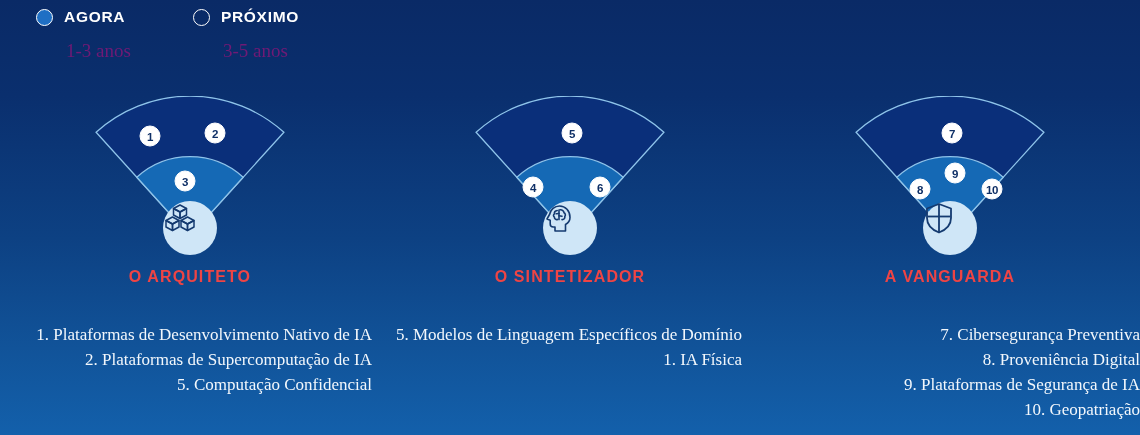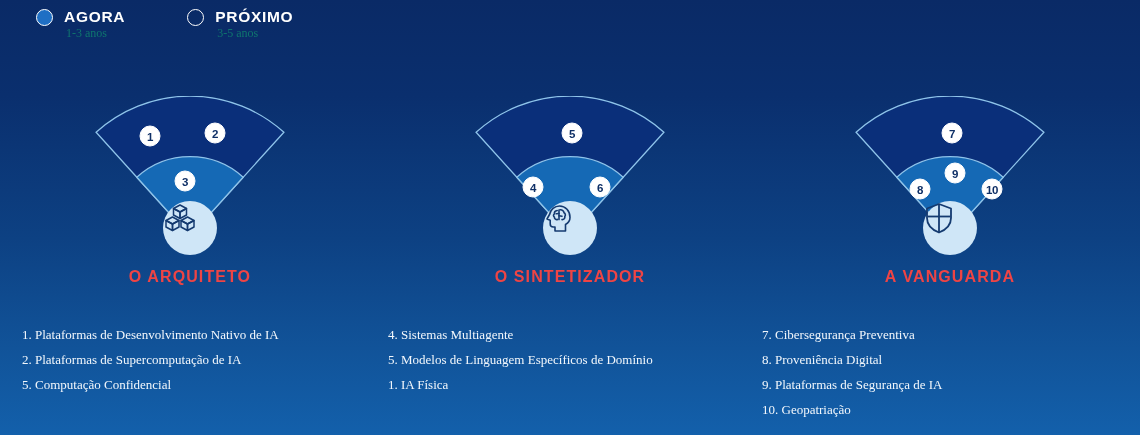"1-3 anos" .legend-sub { color: #0f766e -> #701a75; font-size: 12px -> 19px; margin-top: 0 -> 14px }
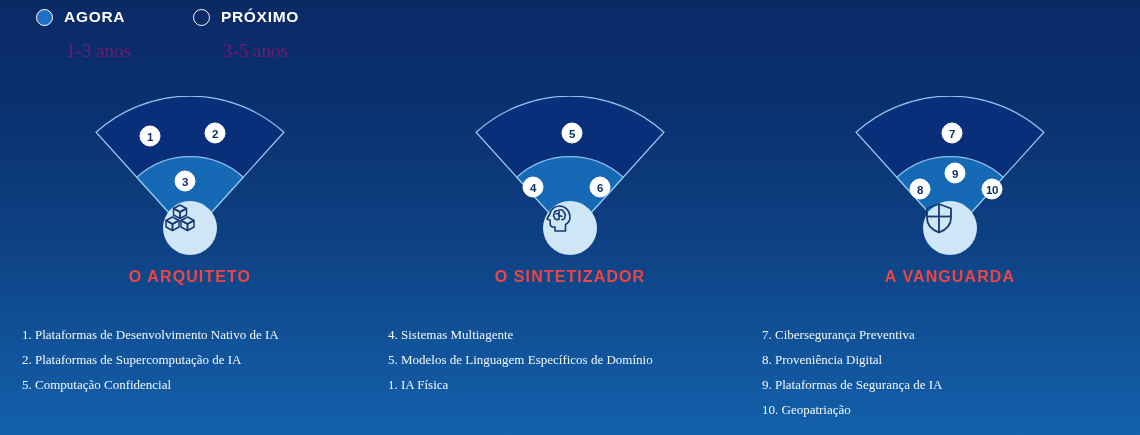"1. Plataformas de Desenvolvimento Nativo" .list-col { font-size: 13px -> 17px; text-align: none -> right }
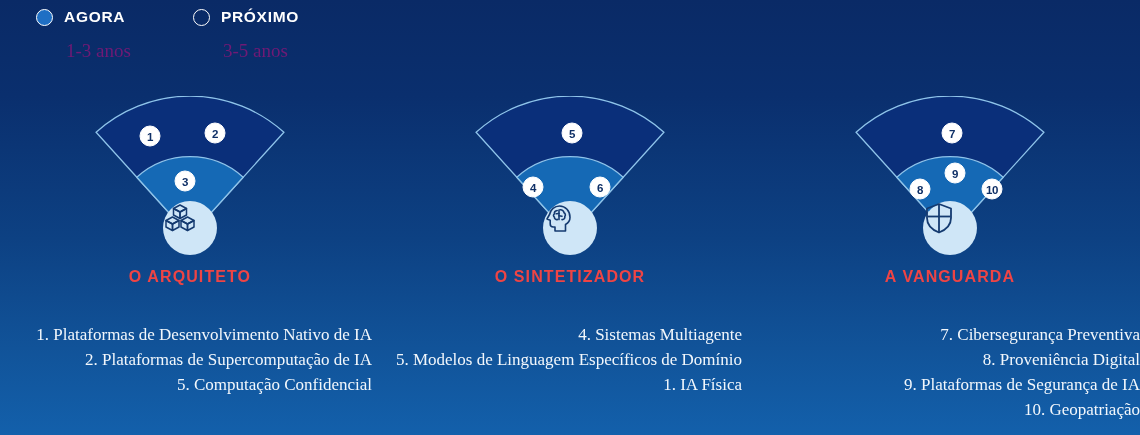"4. Sistemas Multiagente" div.list-line { html: <div>4. Sistemas Multiagente</div> -> none }
